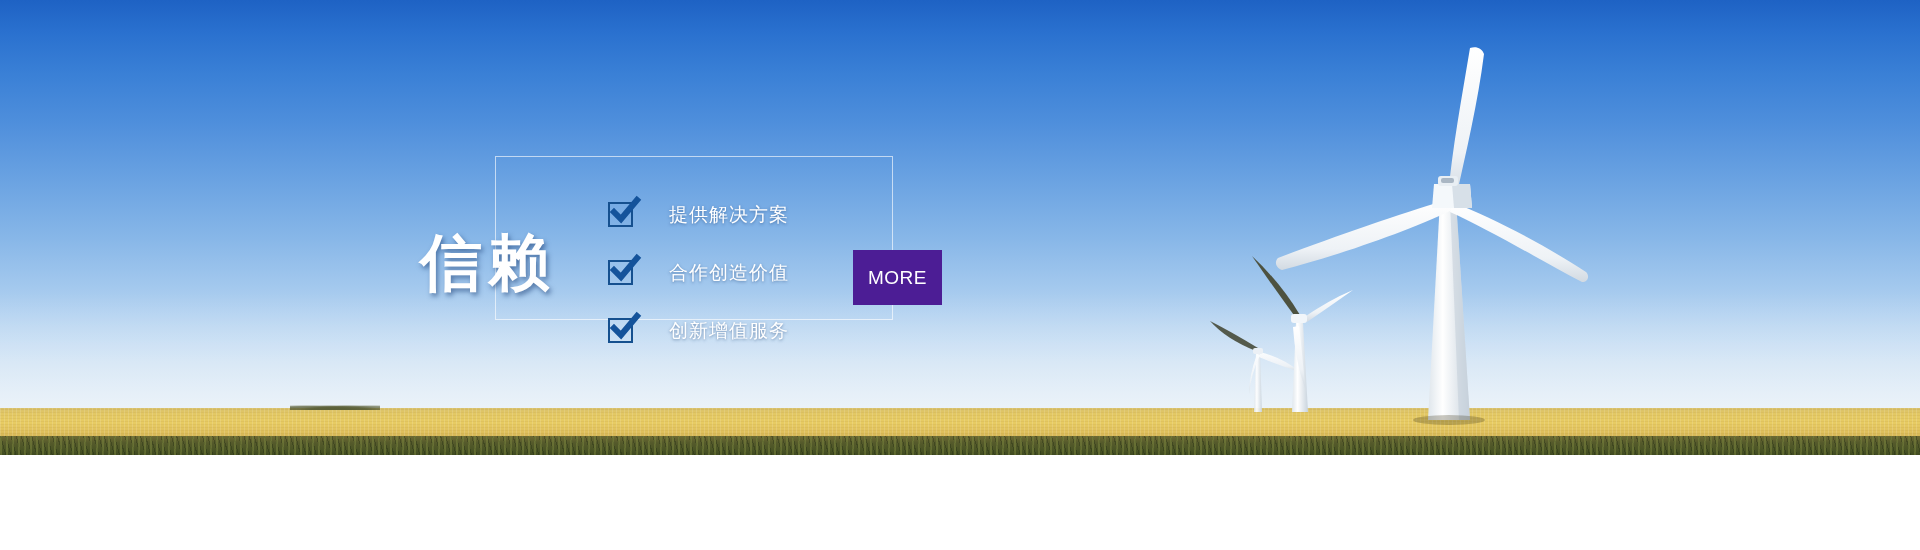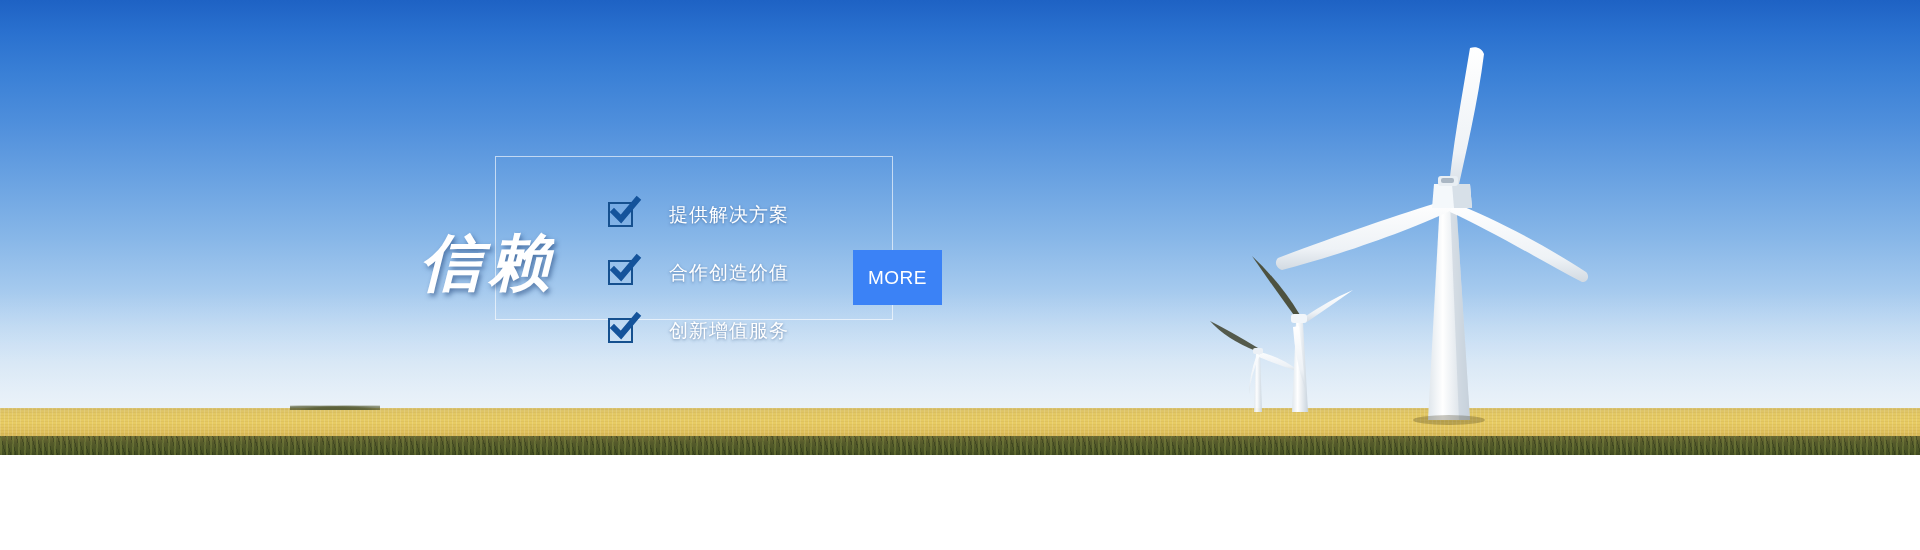"信赖" .headline { font-style: italic -> none }
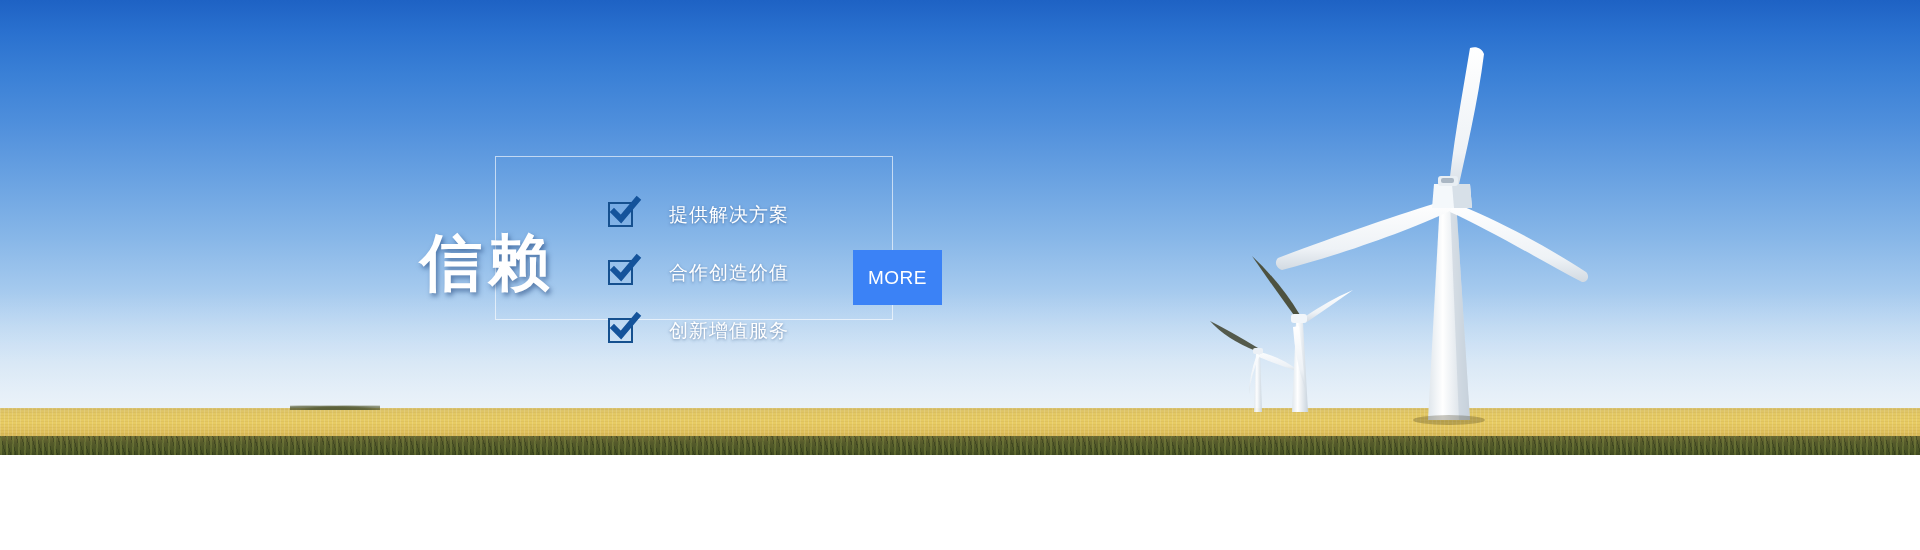"MORE" .more-button { background: #3b82f6 -> #4c1d95 }
